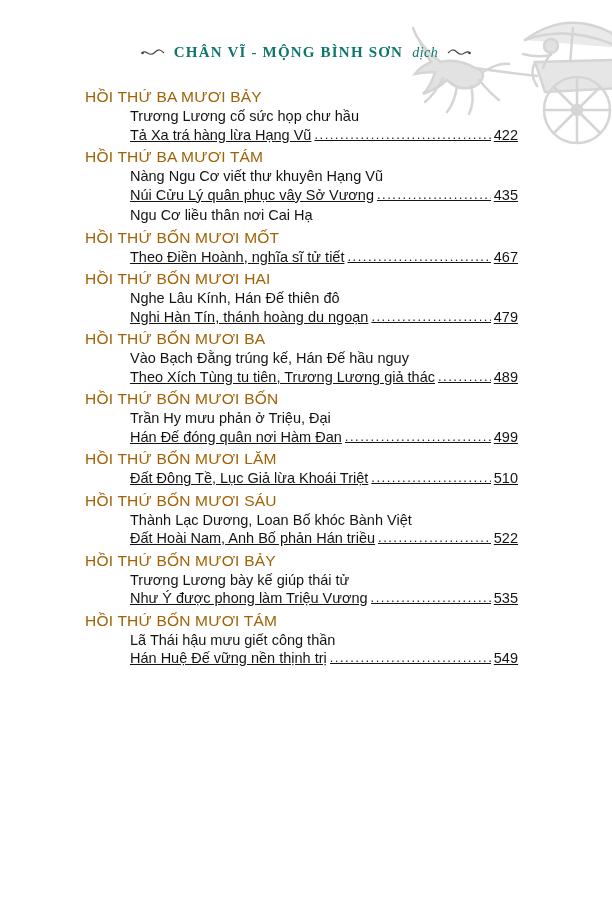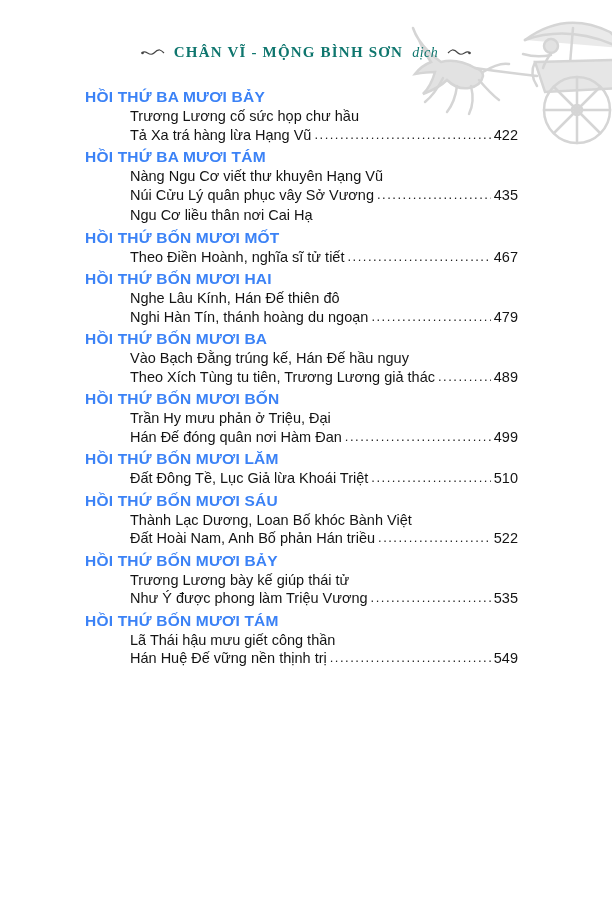"HỒI THỨ BA MƯƠI BẢY" .chapter-title { color: #3b82f6 -> #a16207; font-weight: 700 -> 400 }
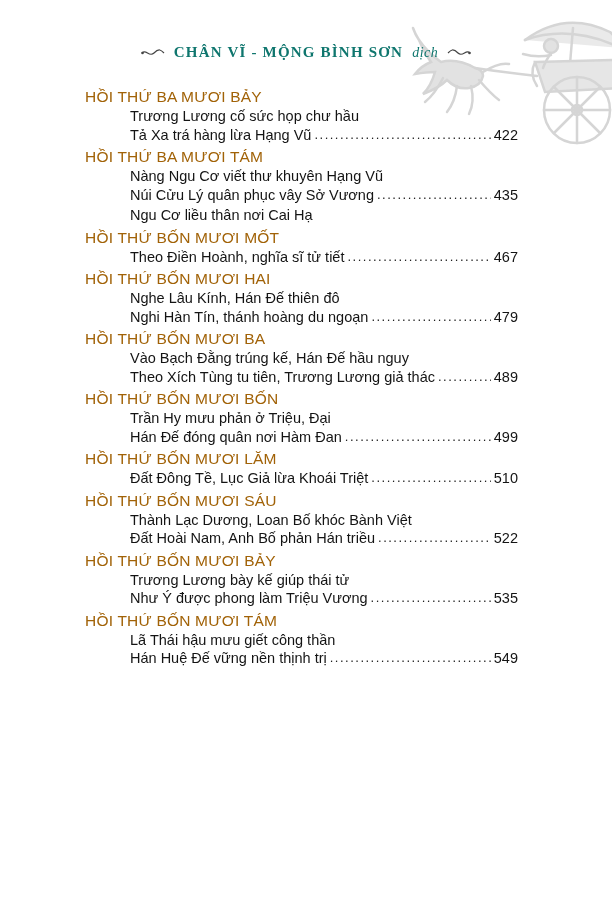"Tả Xa trá hàng lừa" .line2 { text-decoration: none -> underline }
